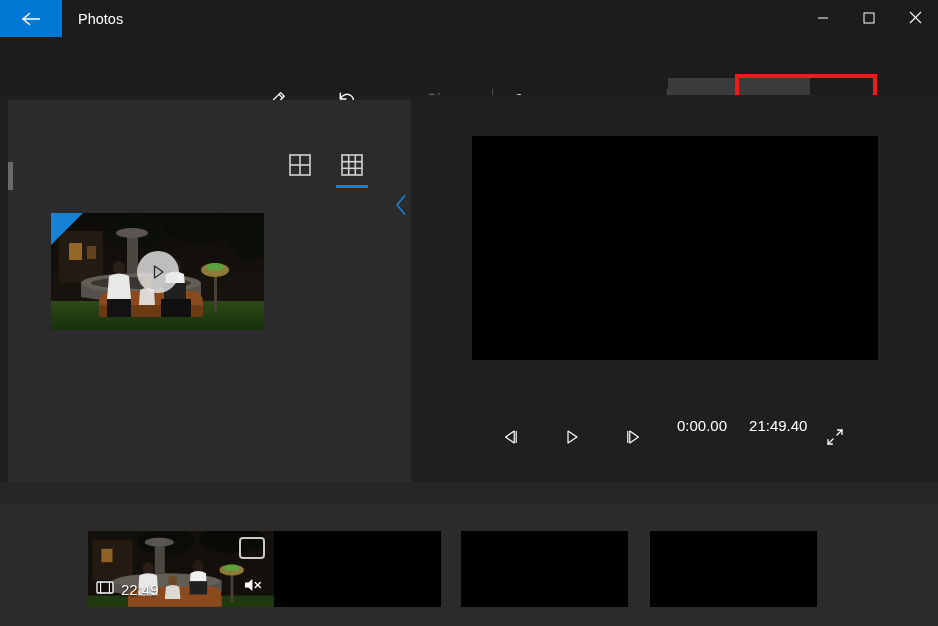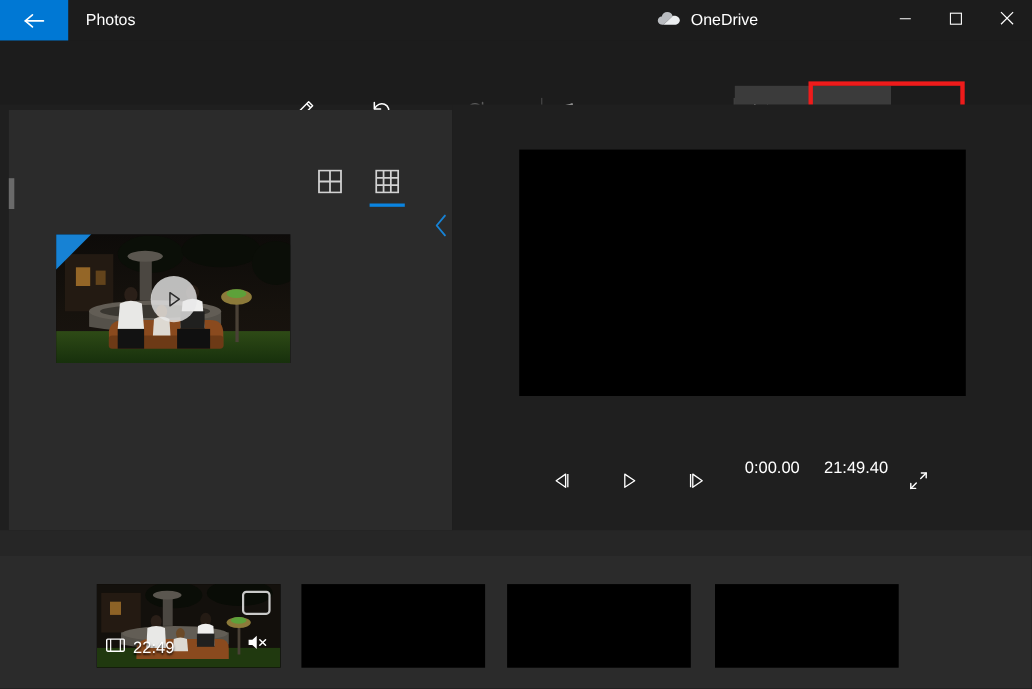"OneDrive" div.onedrive { html: <div> <span> <svg> <path></path> <path></path> </svg> </span> <span>OneDrive</span> </div> -> none }
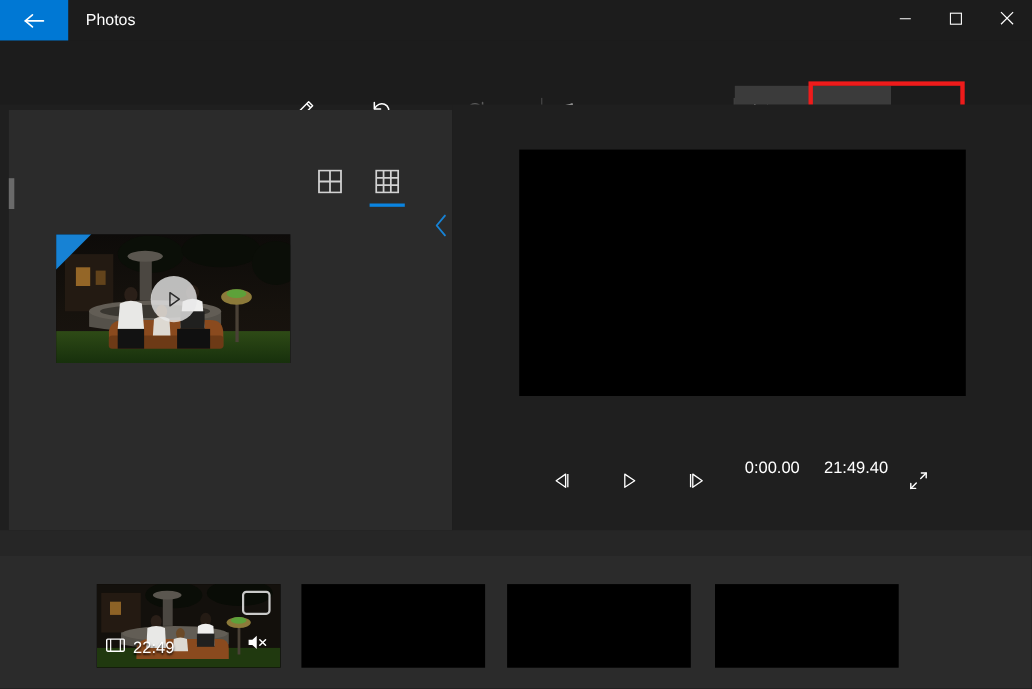"22:49" .clip { width: 167px -> 186px }
